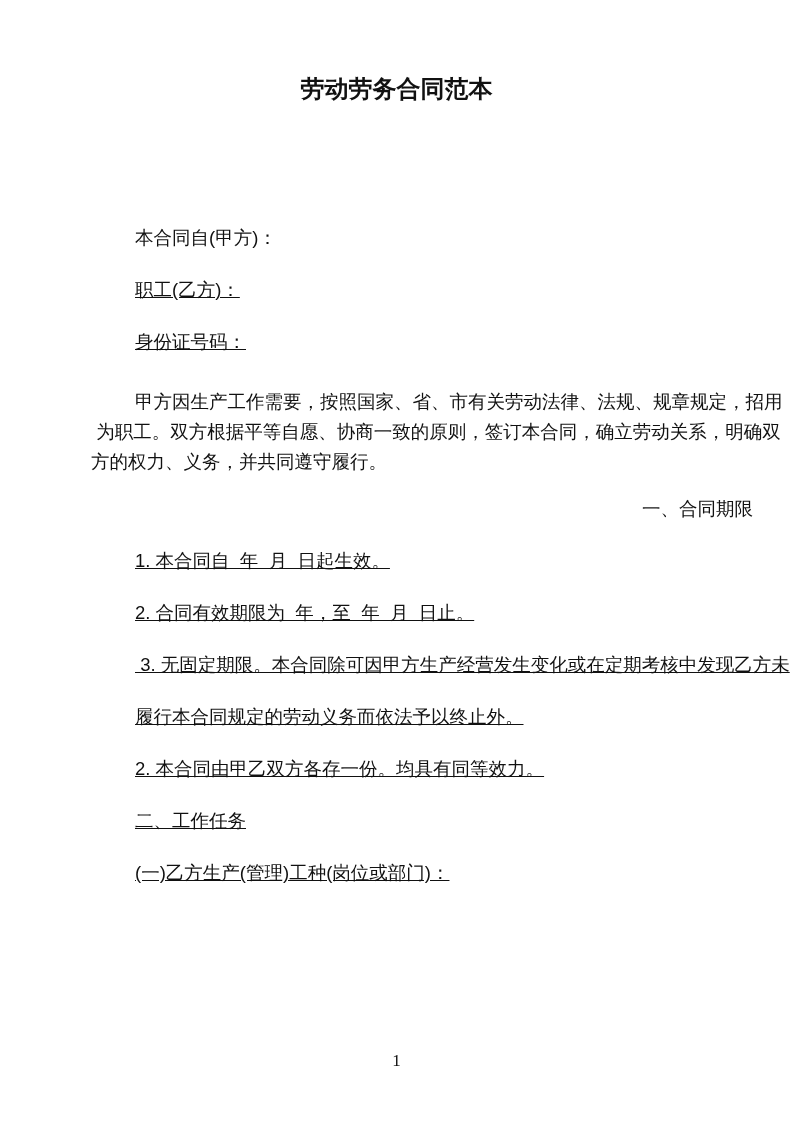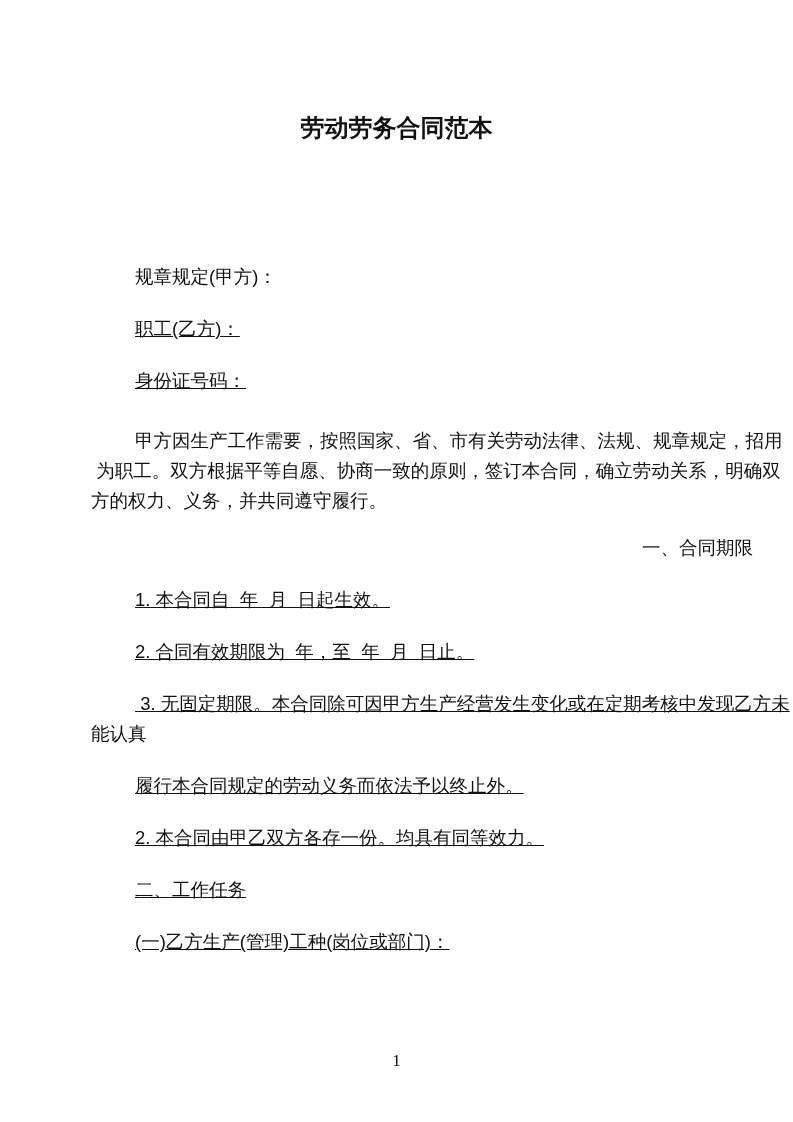"劳动劳务合同范本" .doc { padding-top: 113px -> 74px }
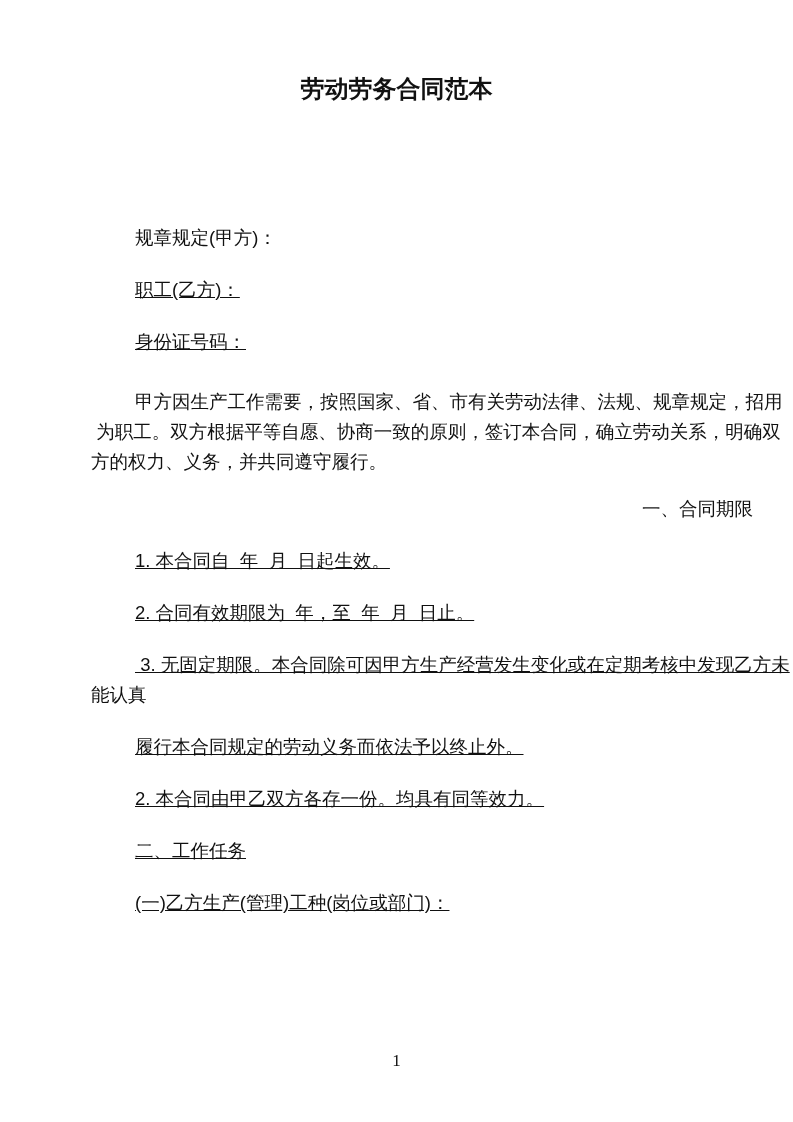"规章规定(甲方)：" p.line { text: 规章规定 -> 本合同自 }
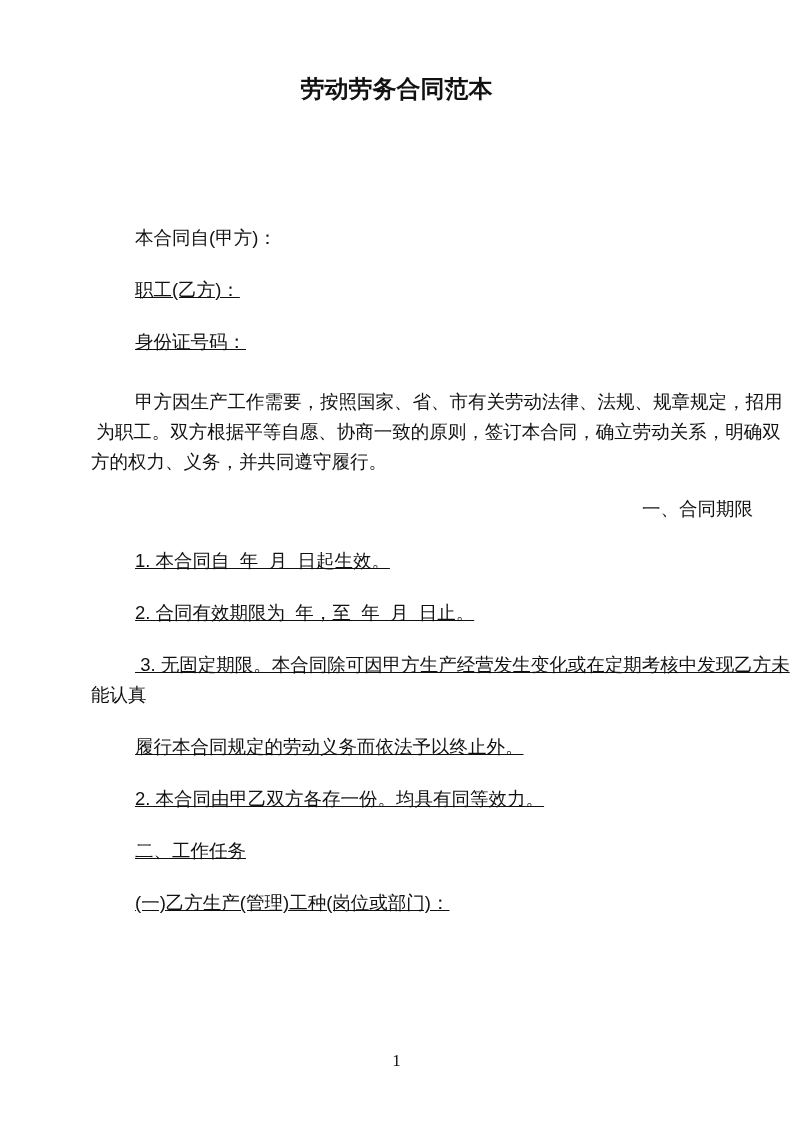"能认真" p.line { html: <p>能认真</p> -> none }
